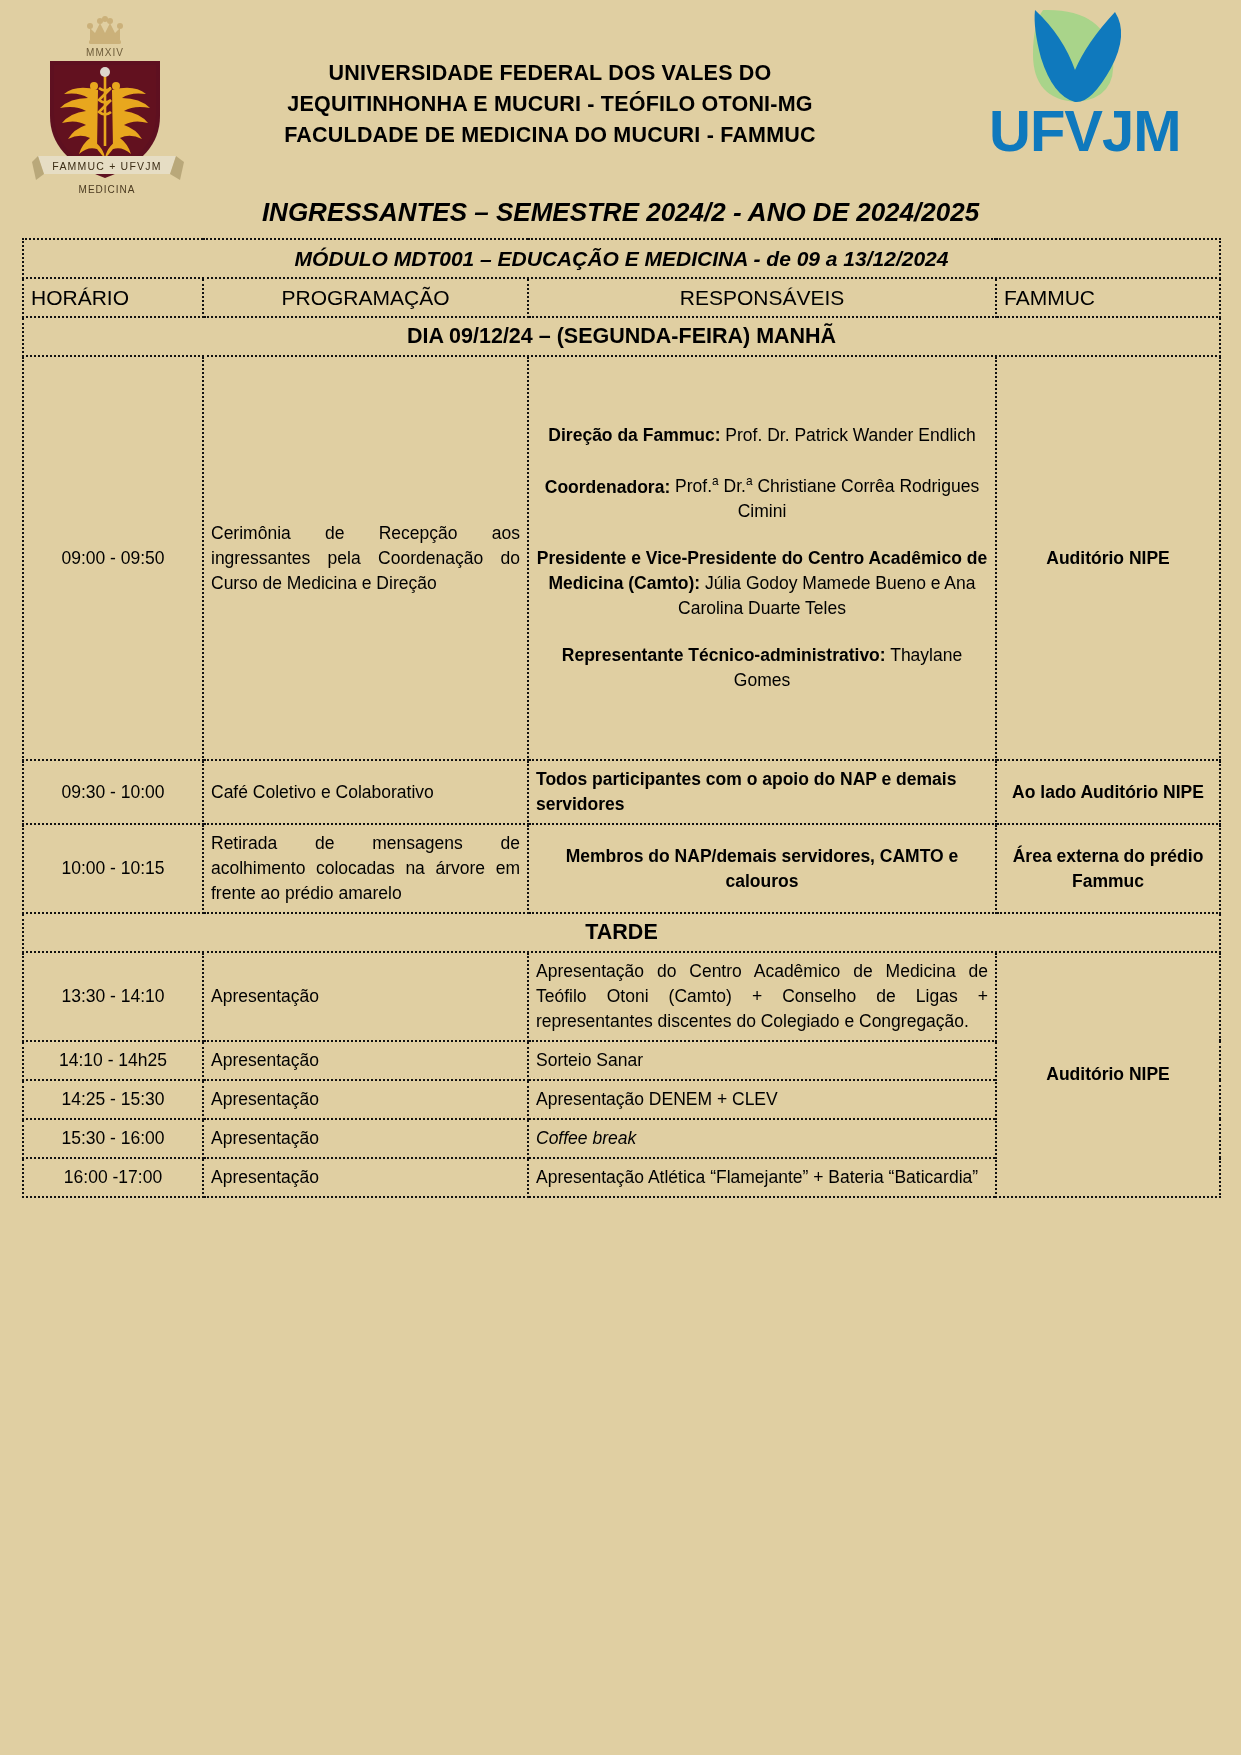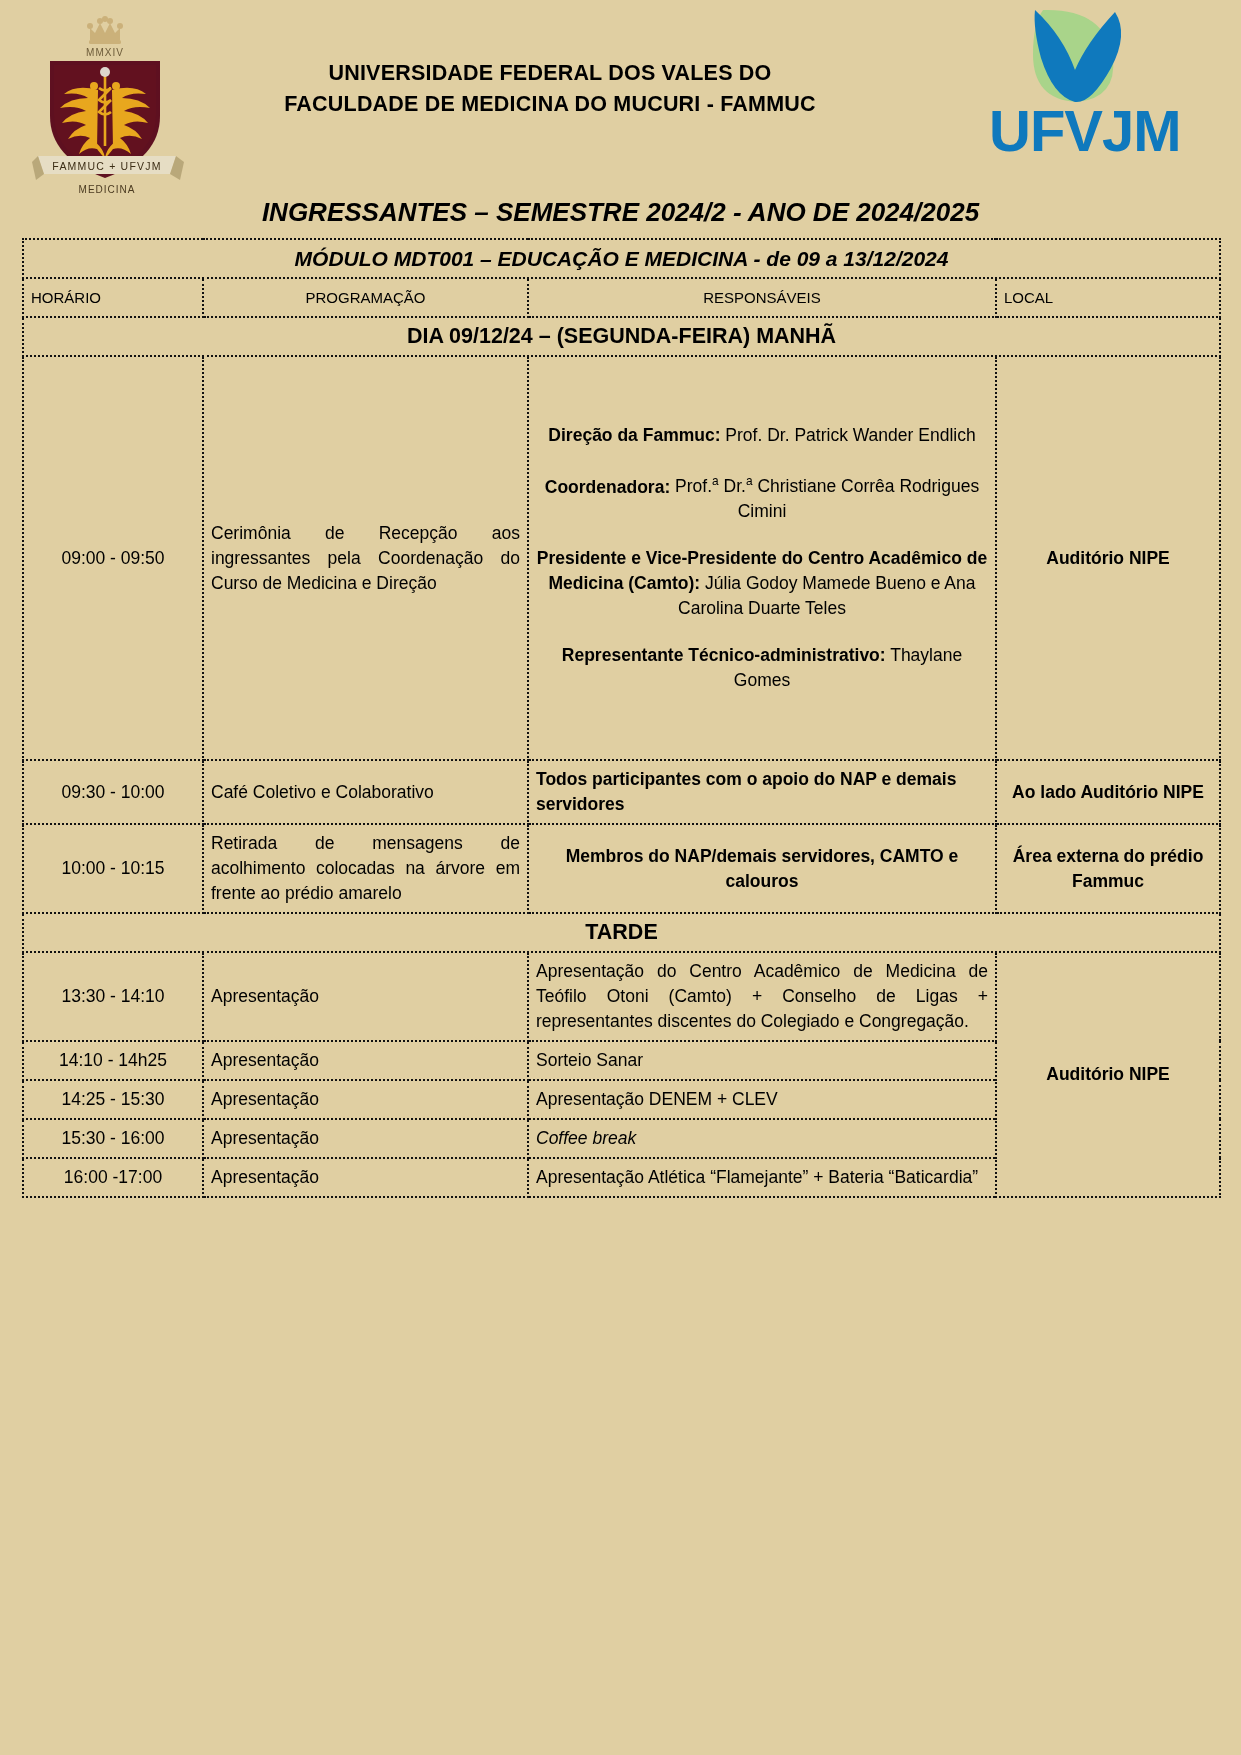"JEQUITINHONHA E MUCURI - TEÓFILO" div.line { html: none -> <div>JEQUITINHONHA E MUCURI - TEÓFILO OTONI-MG</div> }
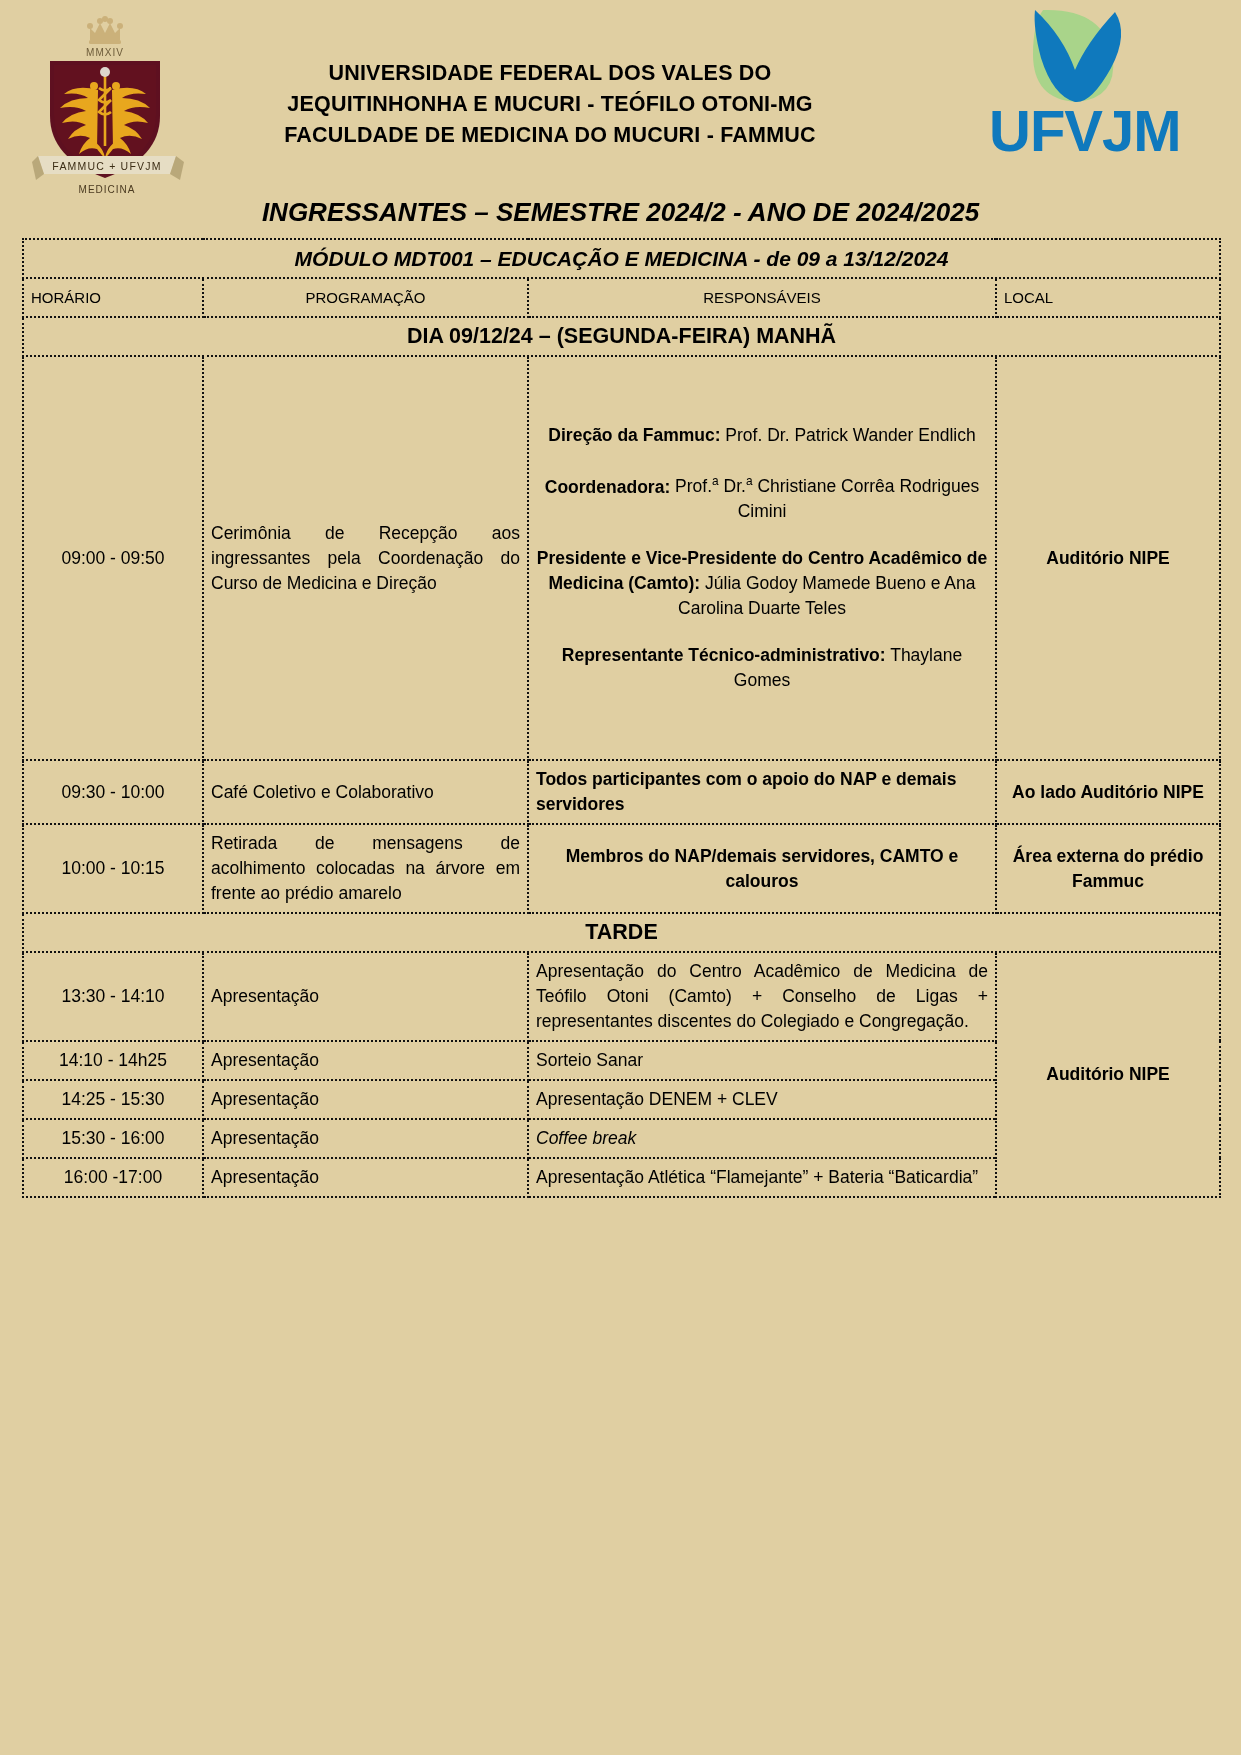"HORÁRIO" .colhead td { font-size: 15px -> 21px }
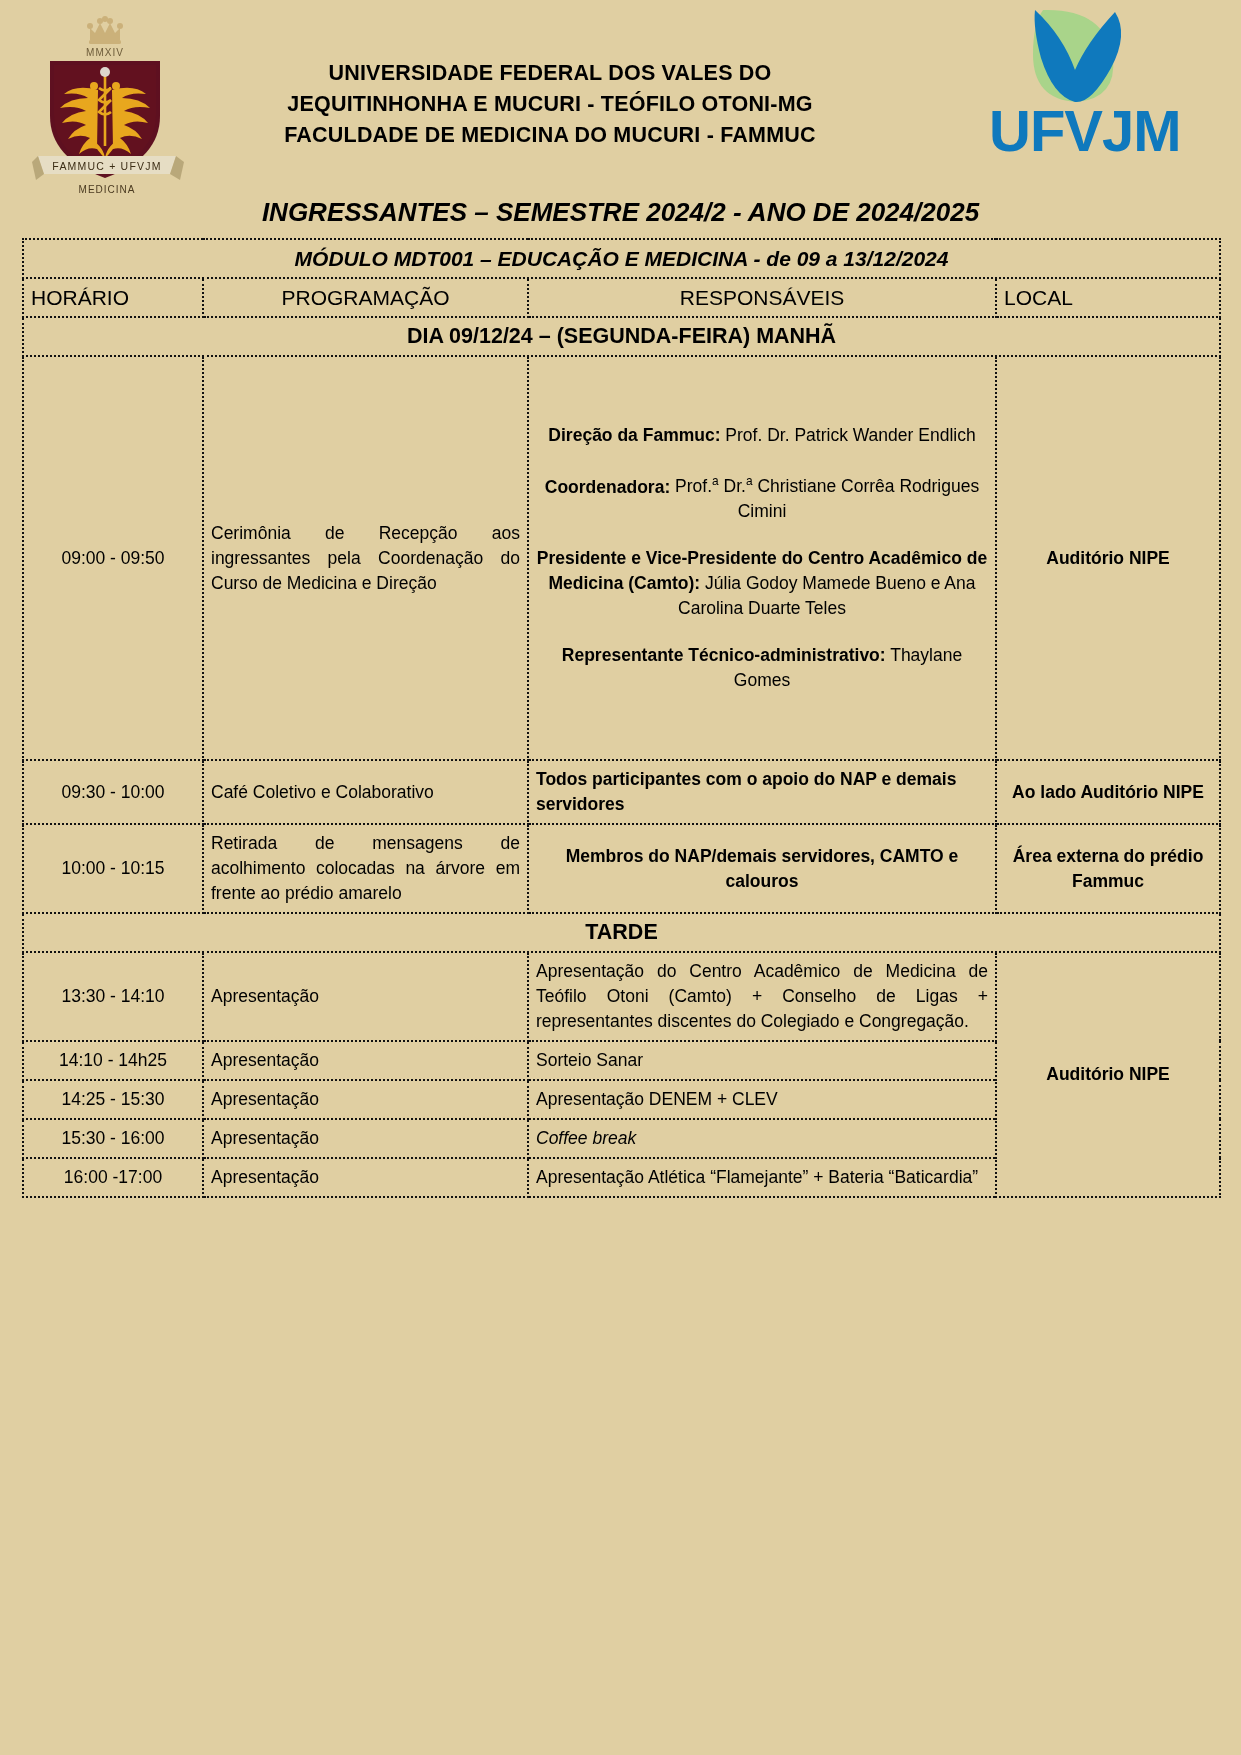"LOCAL" td.left { text: LOCAL -> FAMMUC }
